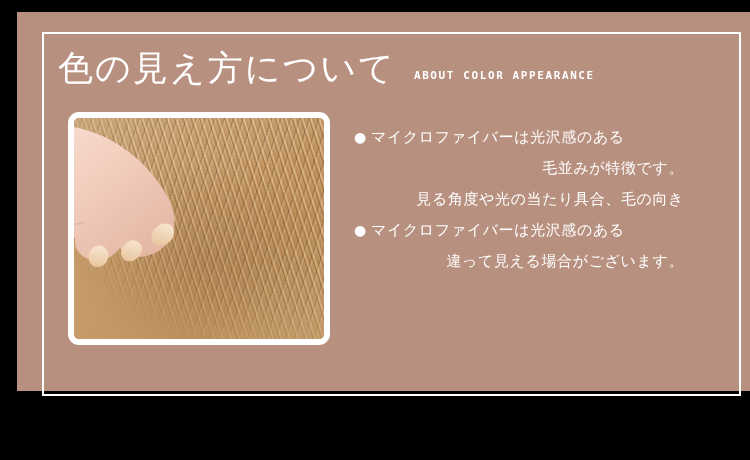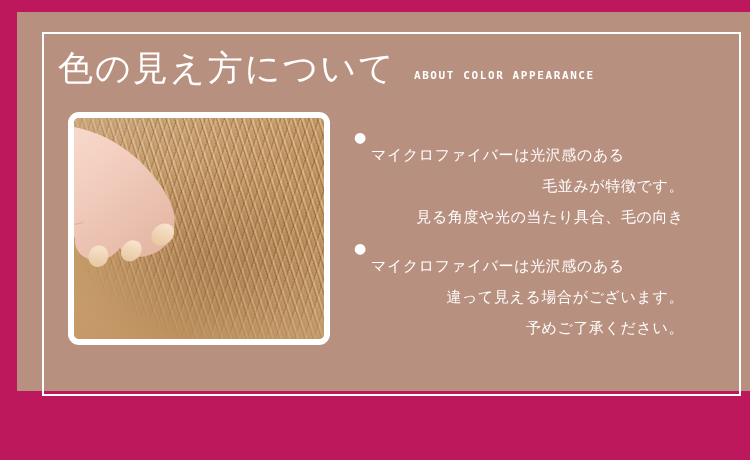"色の見え方について" .stage { background: #be185d -> #000000 }
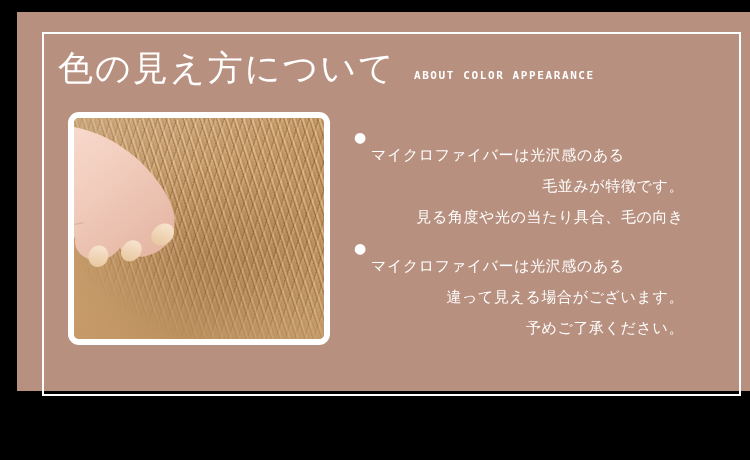"マイクロファイバーは光沢感のある" .bullet-text { margin-top: 18px -> none }
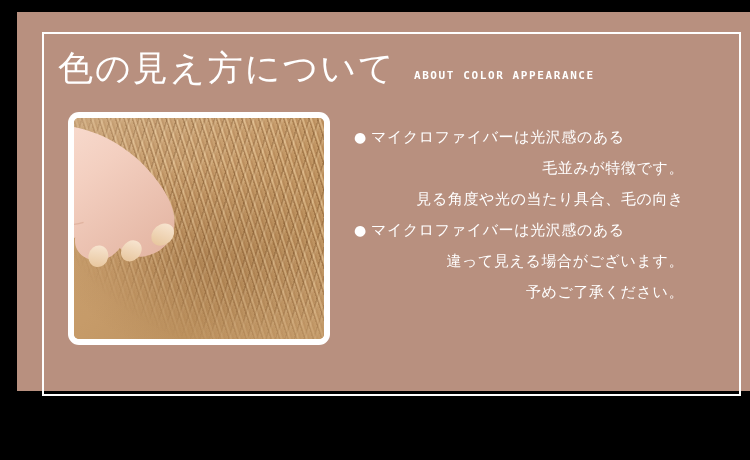"予めご了承ください。" span.line { html: <span>予めご了承ください。</span> -> none }
